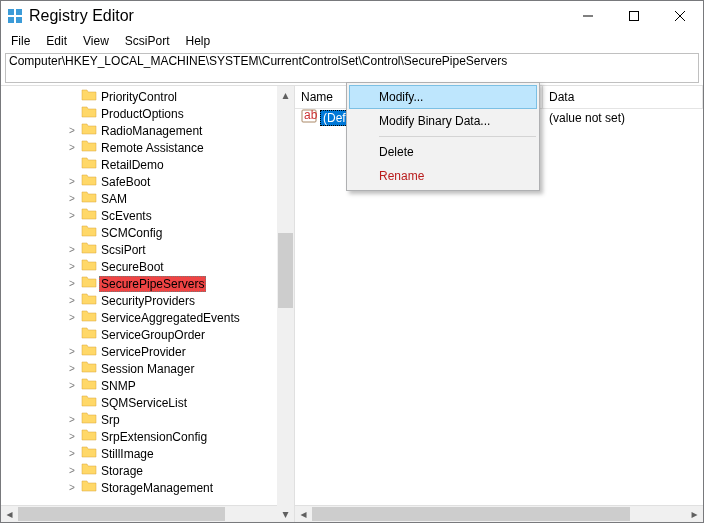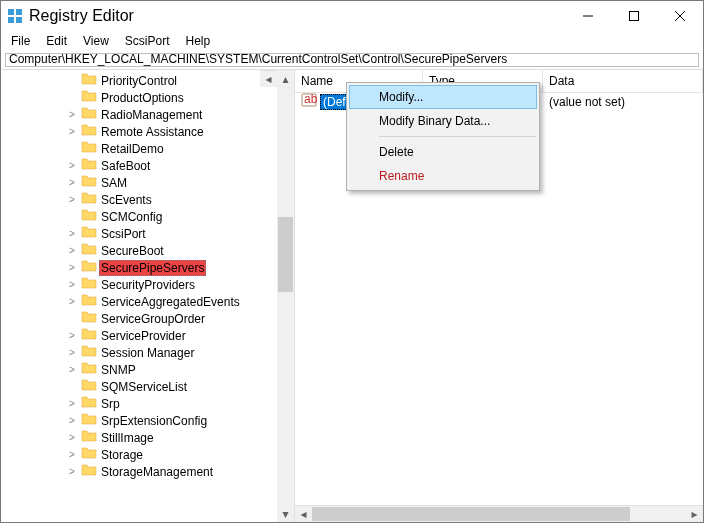"Computer\HKEY_LOCAL_MACHINE\SYSTEM\Curre" .addrbar { align-items: flex-end -> flex-start; height: 14px -> 30px }
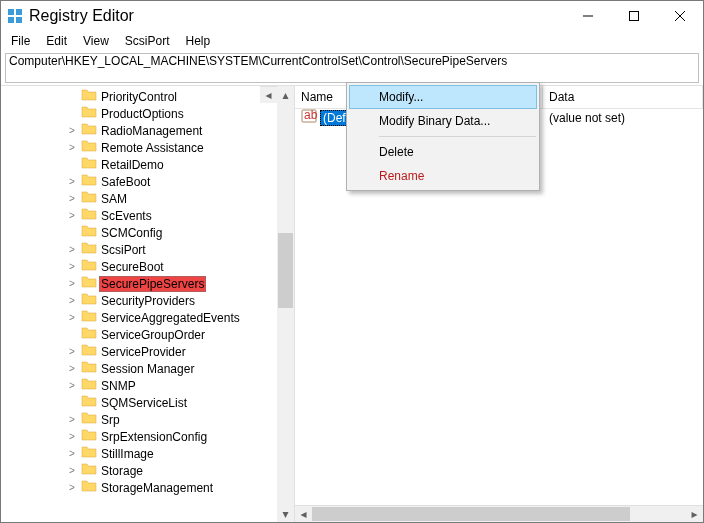"PriorityControl" .tree { flex-direction: row -> column }
